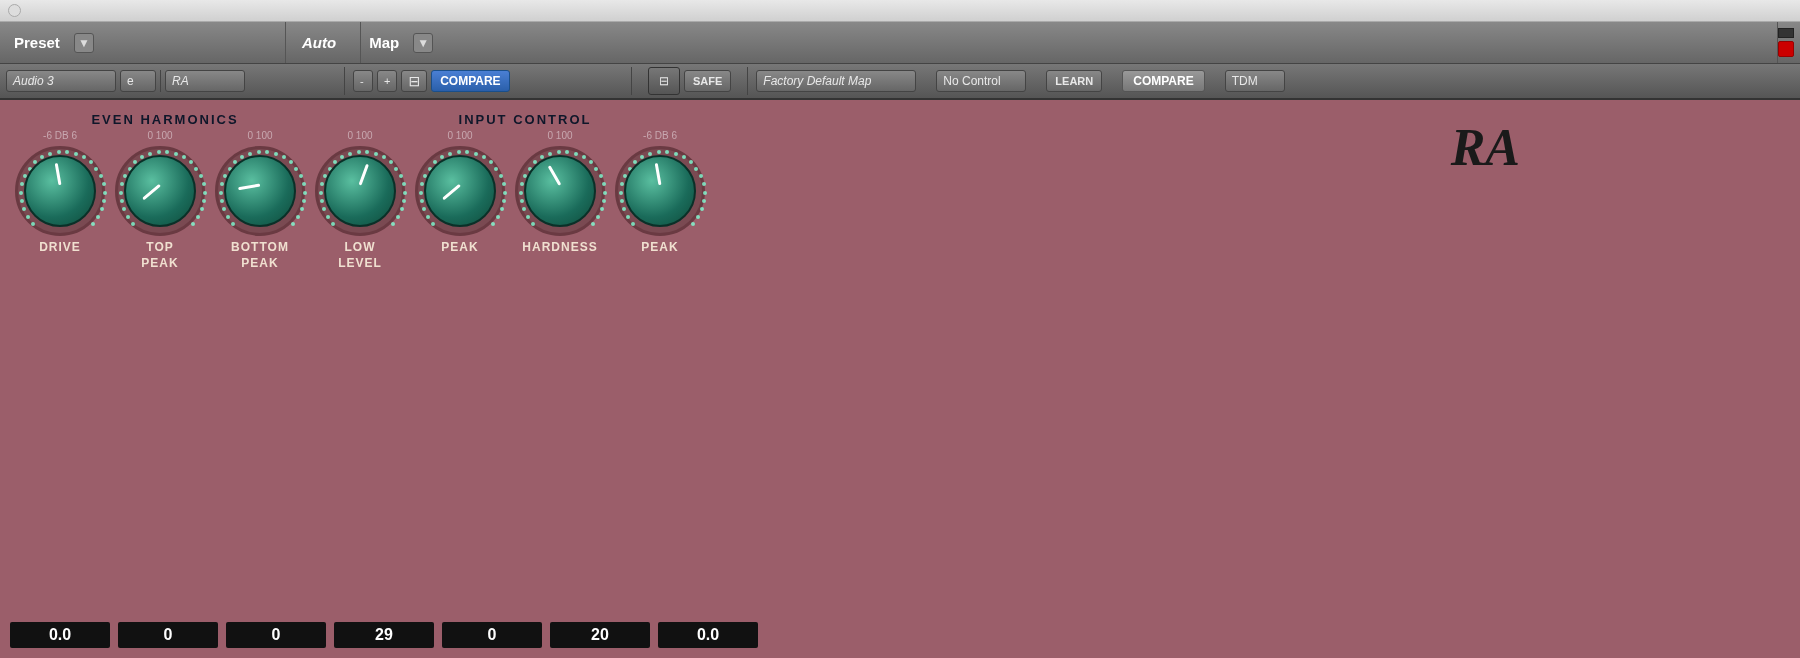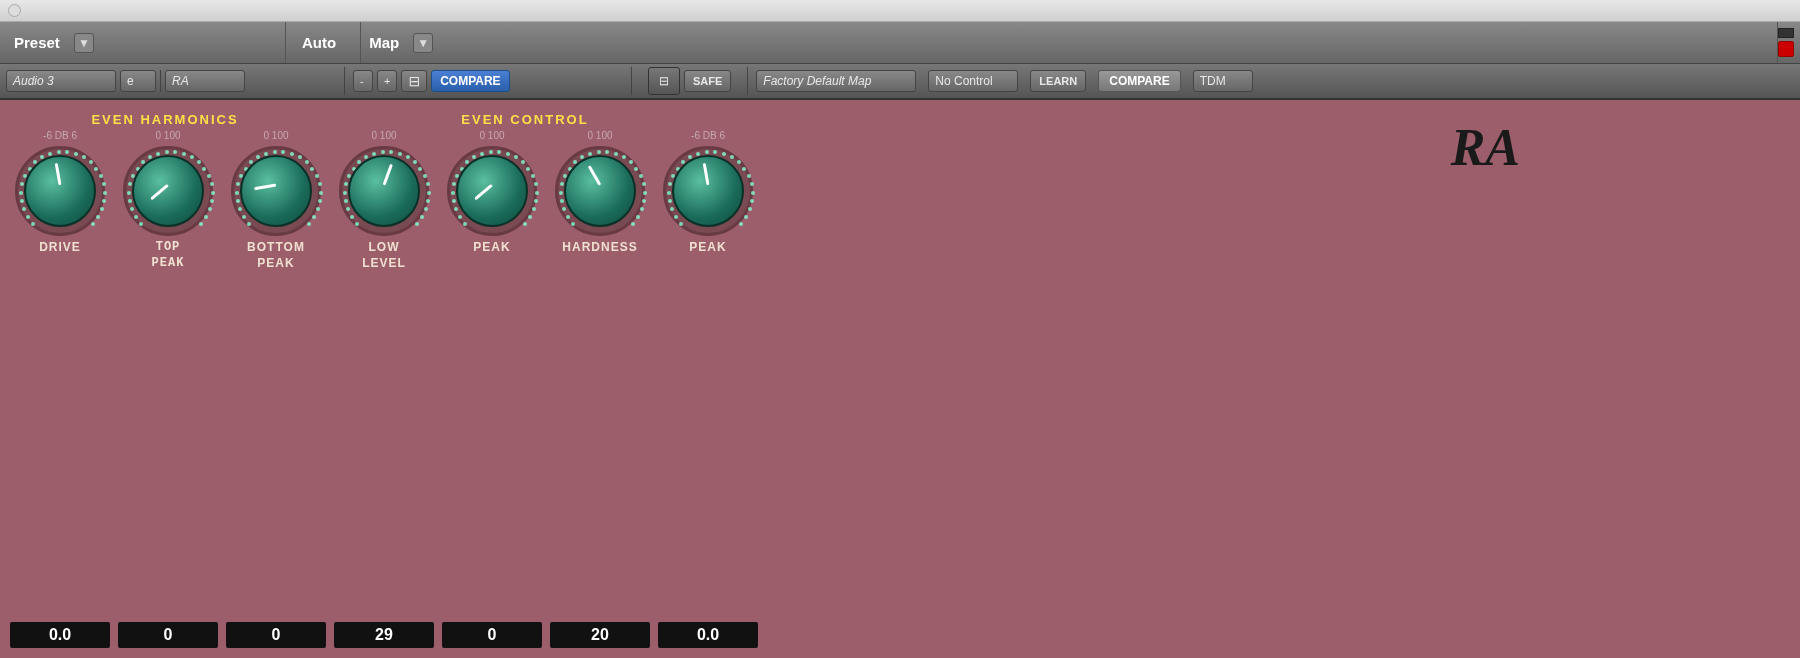"Auto" div.header-section { font-style: none -> italic }
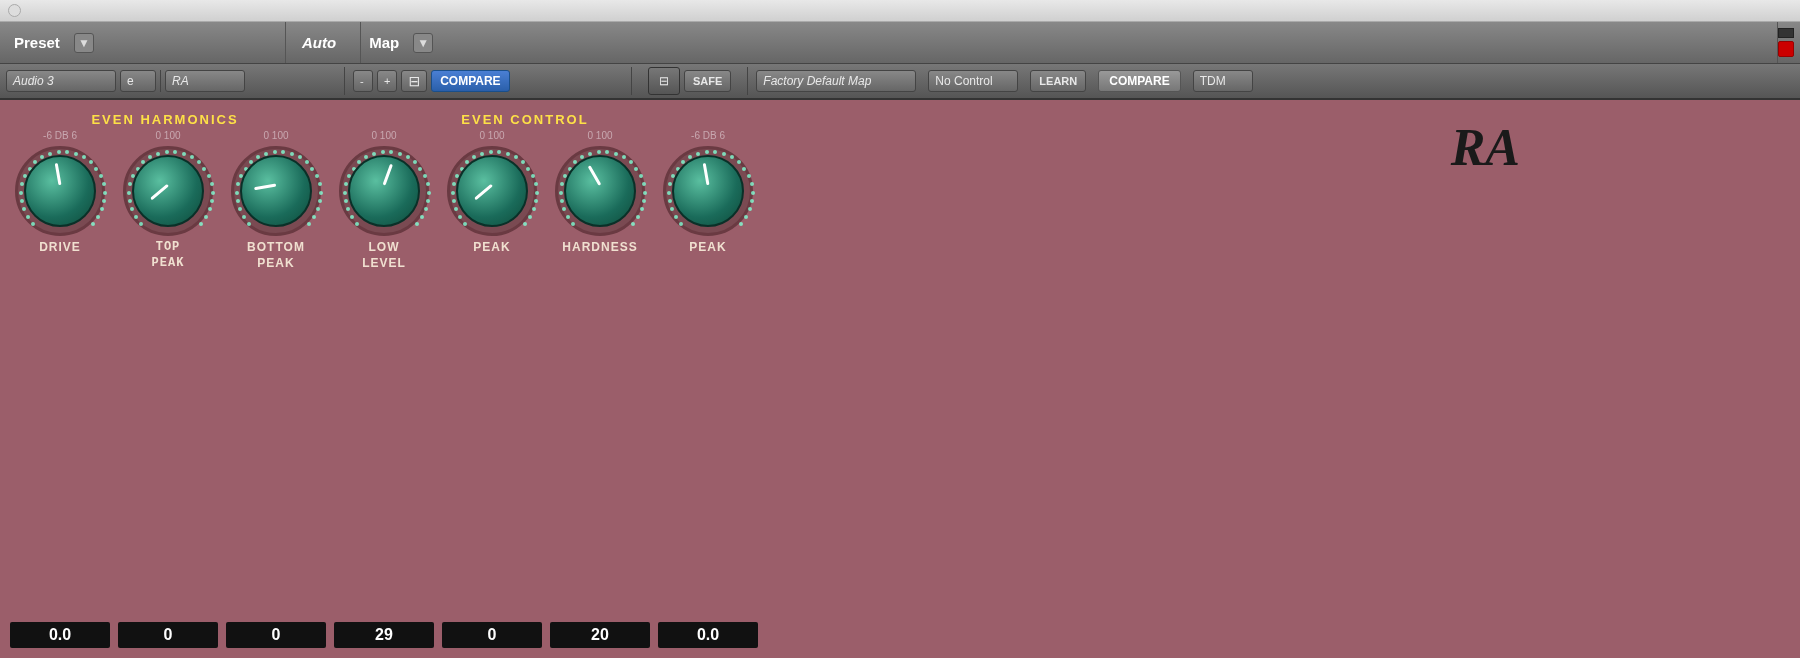"Factory Default Map" div { gap: 12px -> 20px }
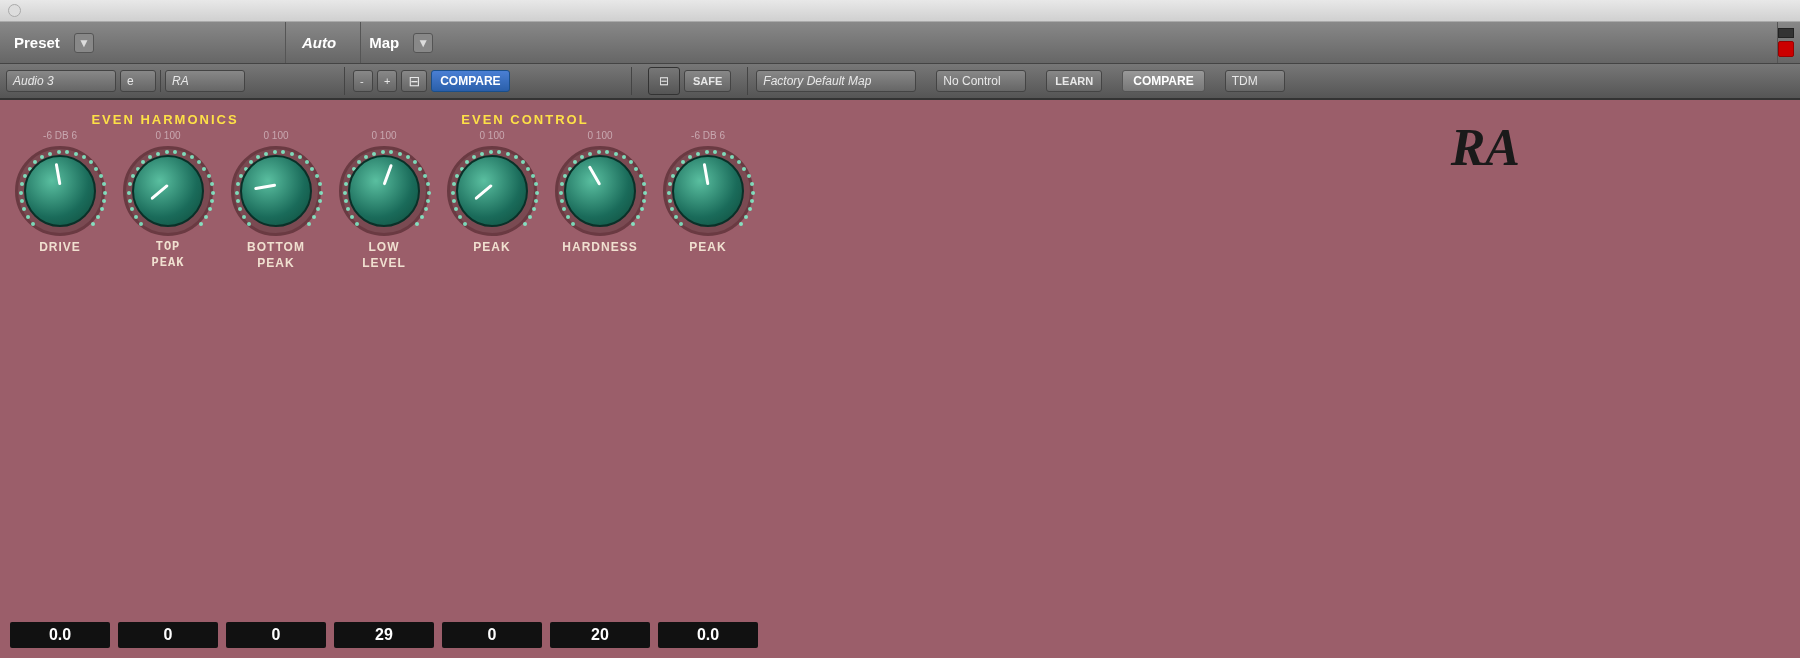"EVEN HARMONICS" .section-label { color: #fde047 -> #0f172a }
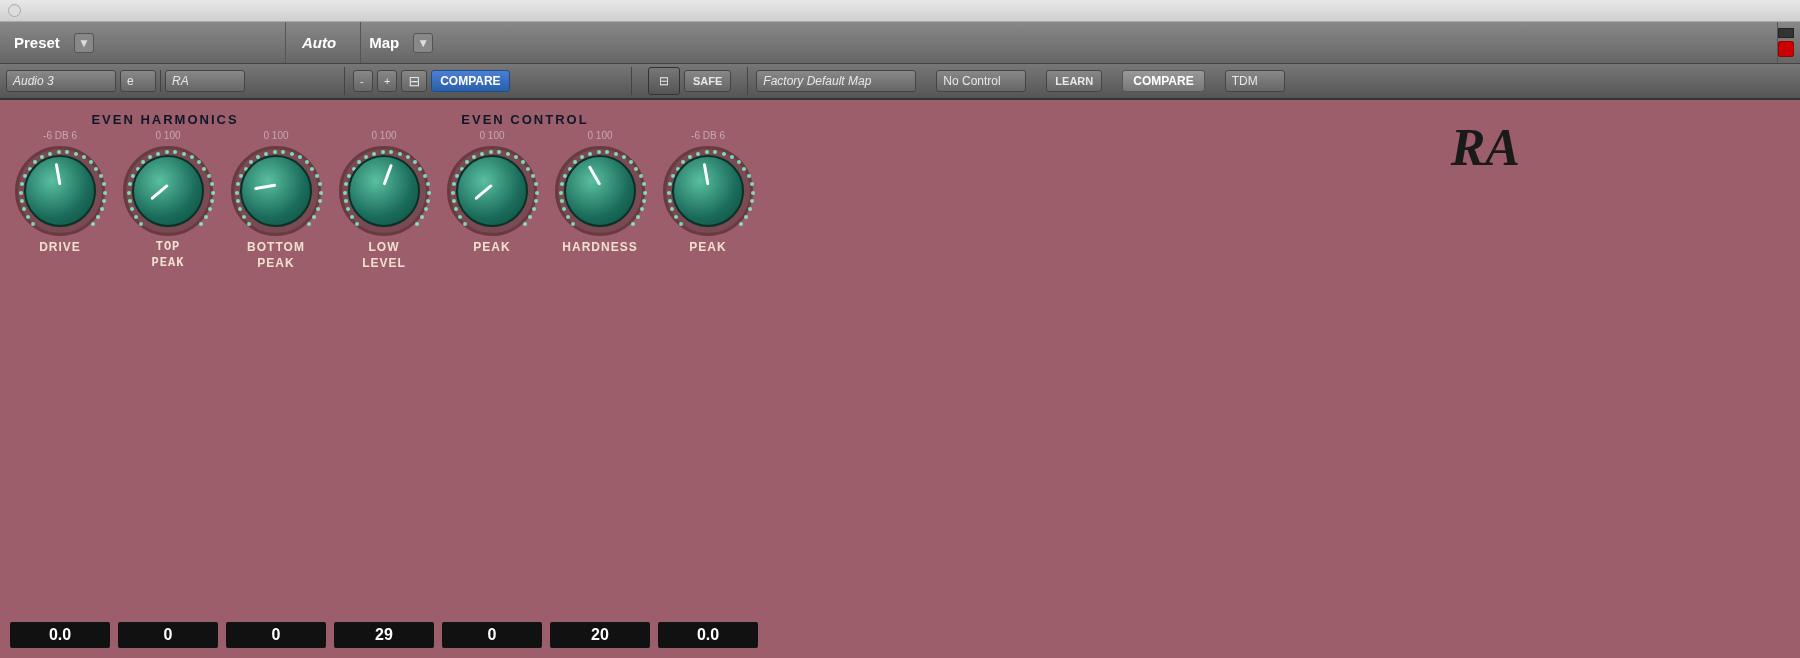"EVEN CONTROL" span.section-label { text: EVEN -> INPUT }
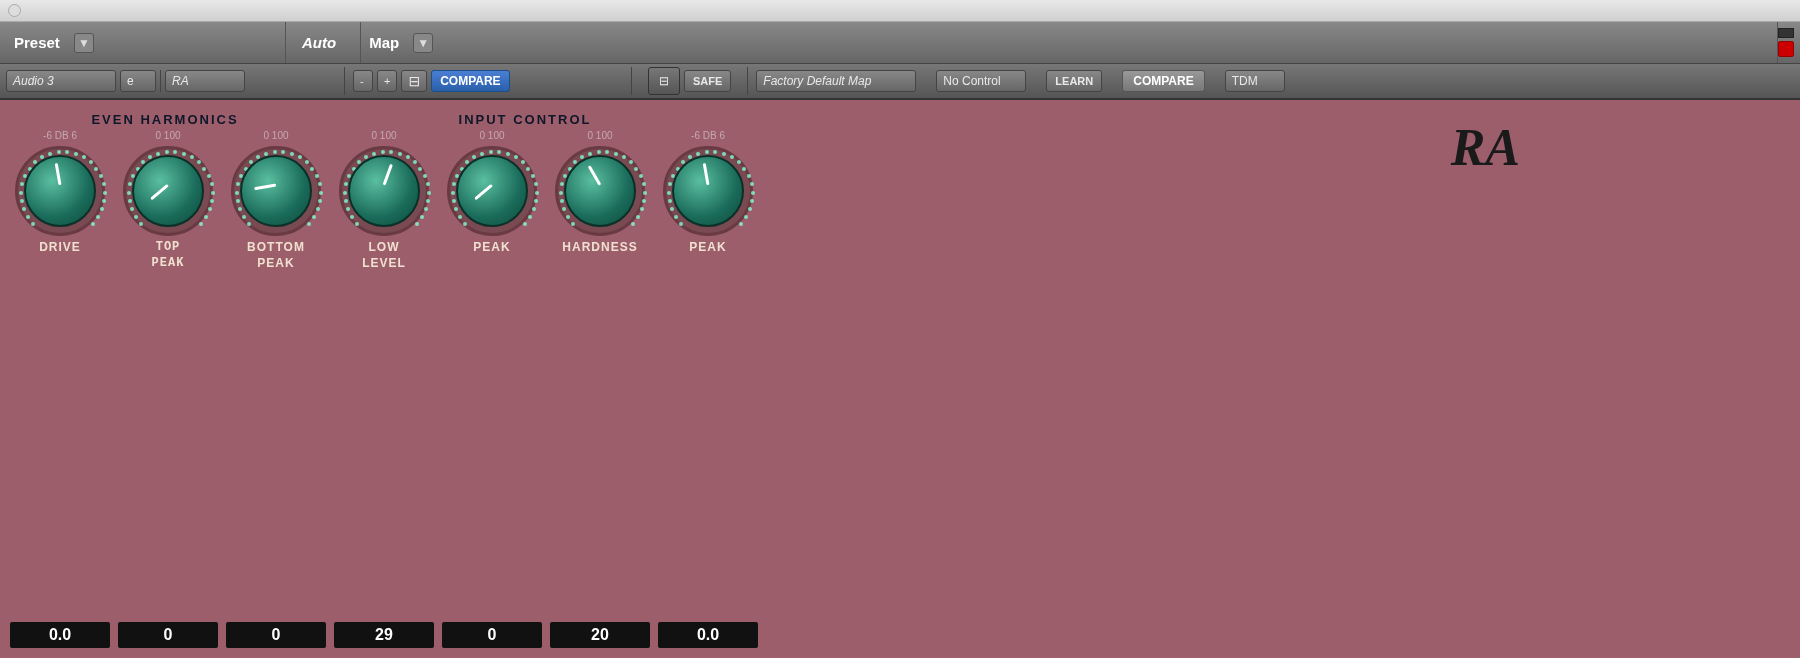"-6 DB 6" .knobs-row { gap: 8px -> none }
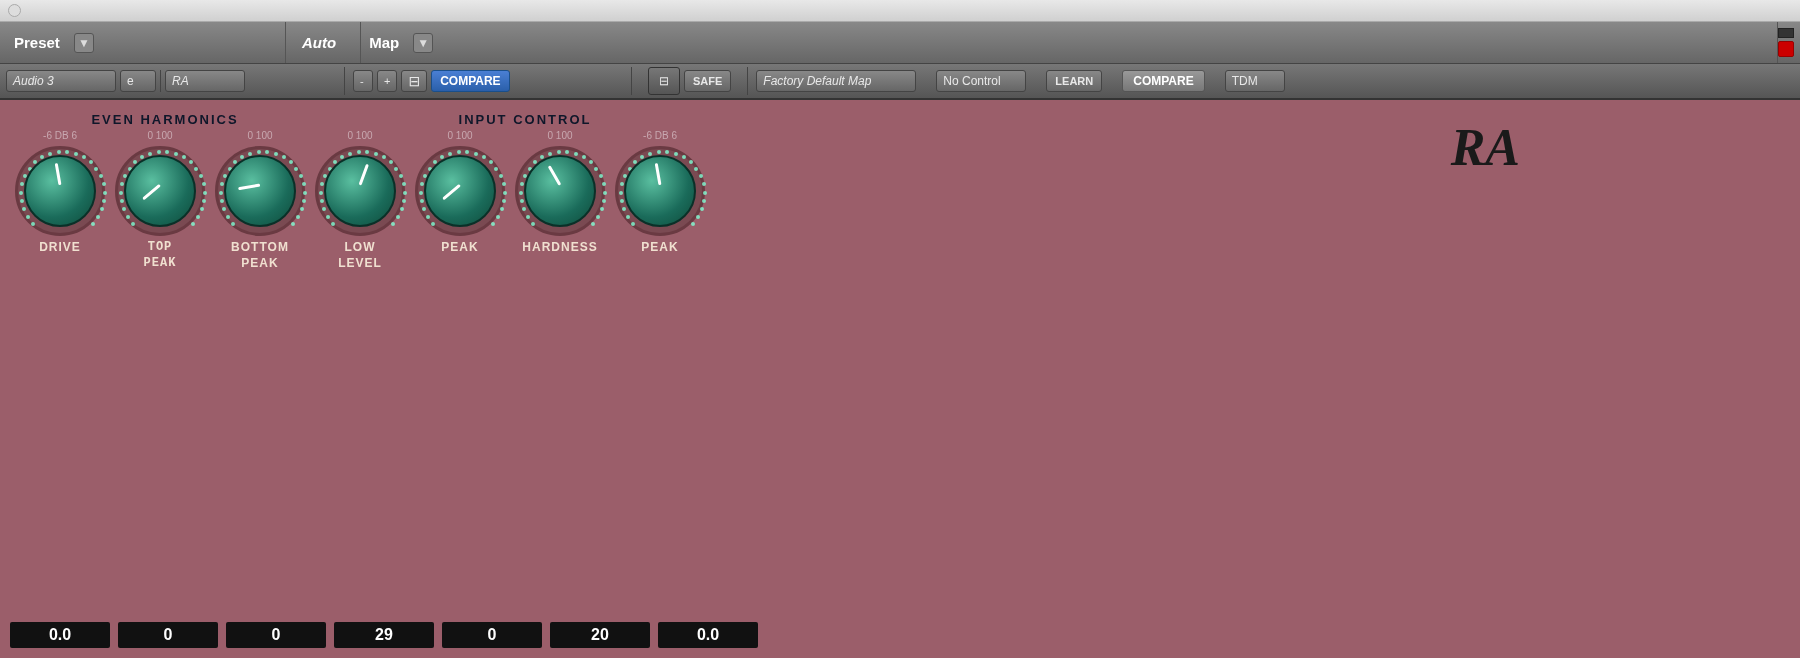"TOP" div.knob-name { font-family: Liberation Mono, monospace -> none }
